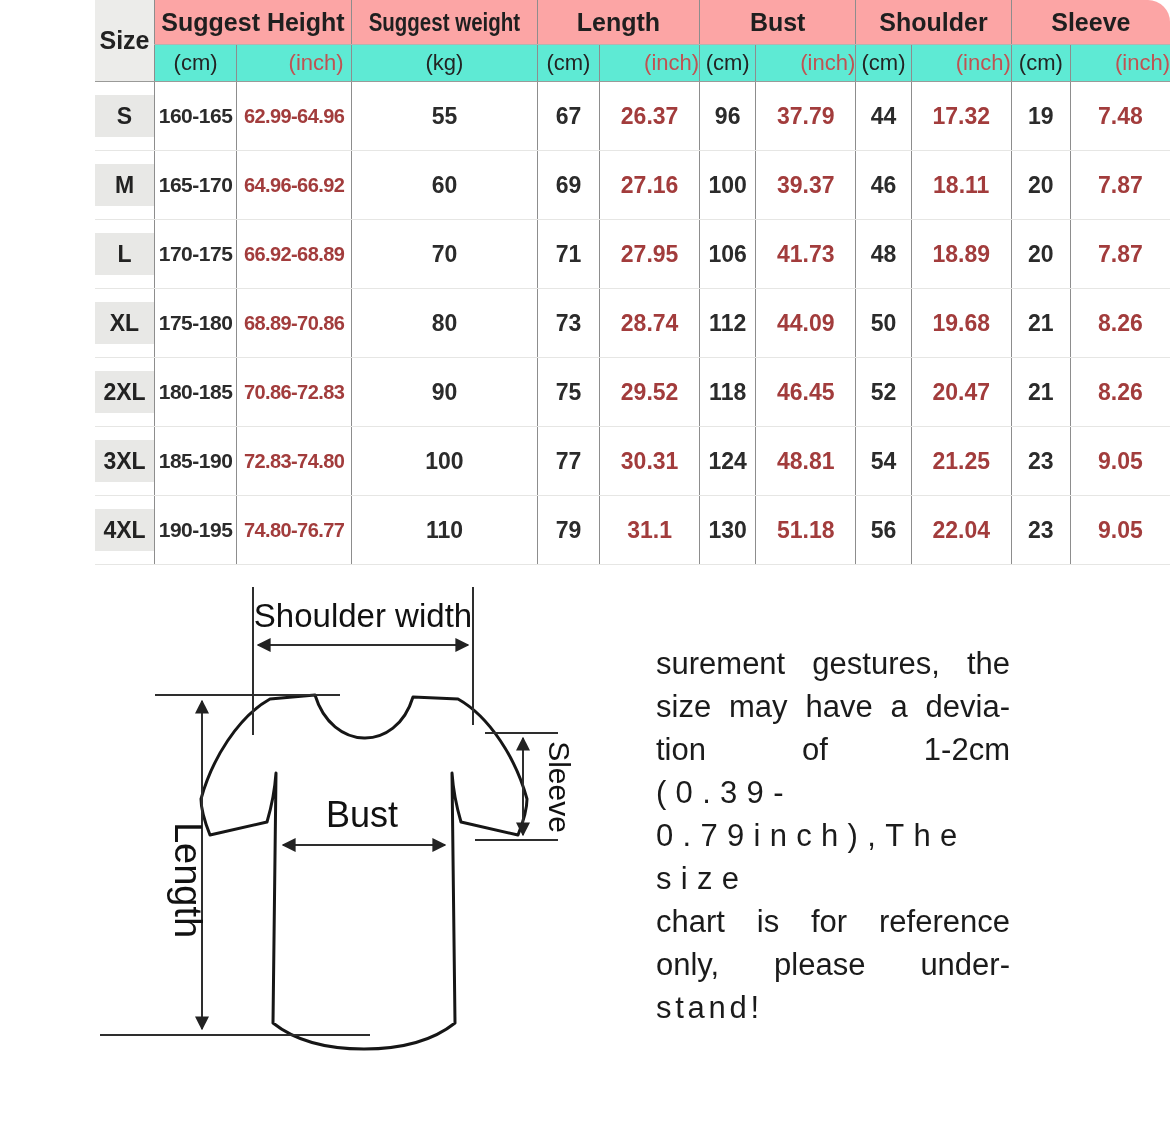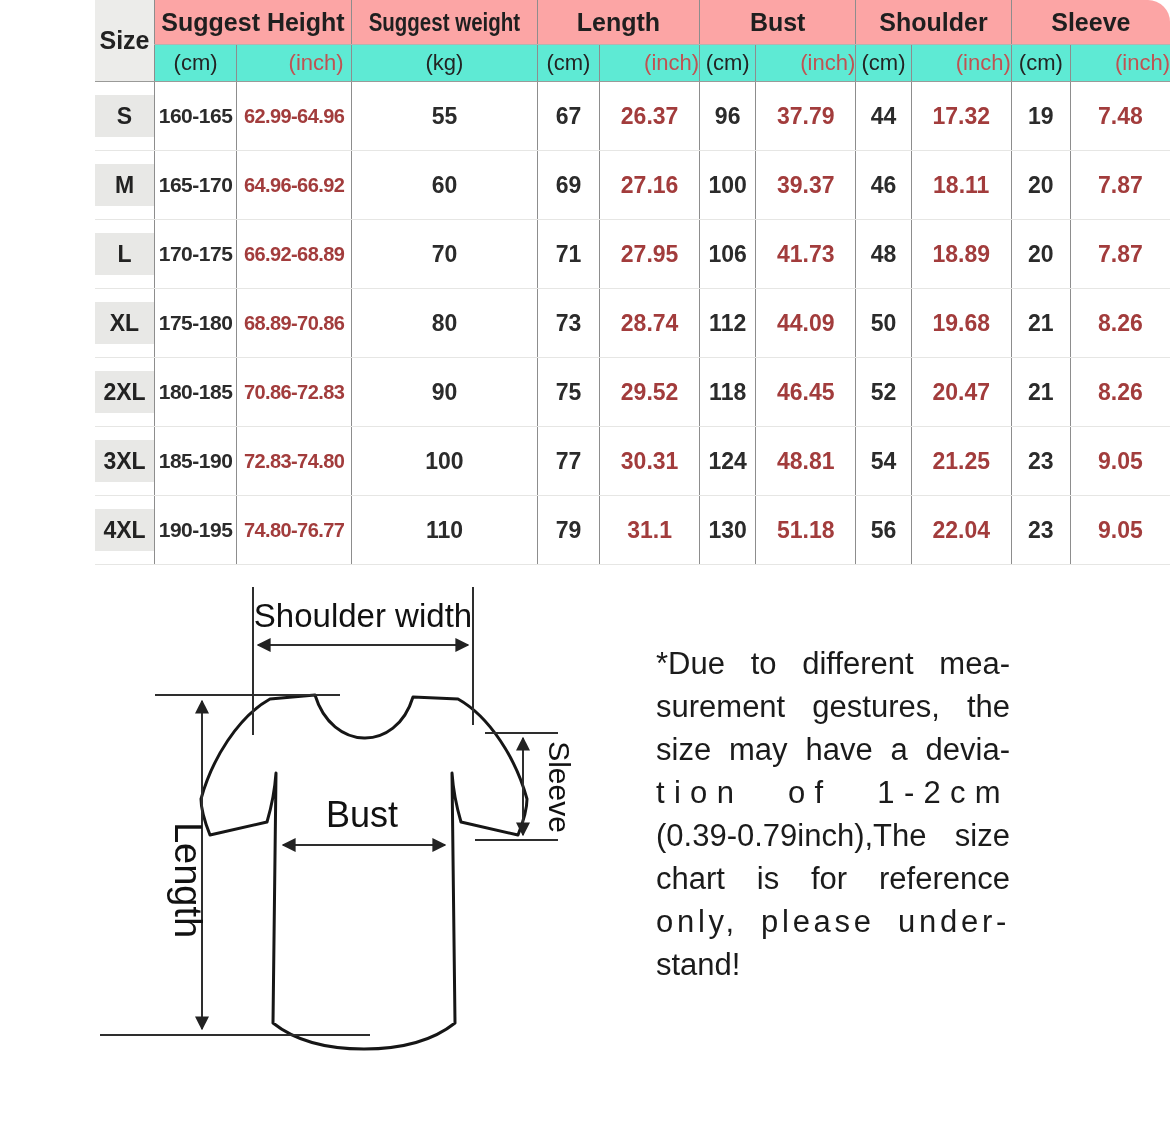"*Due to different mea-" div.note-line { html: <div>*Due to different mea-</div> -> none }
